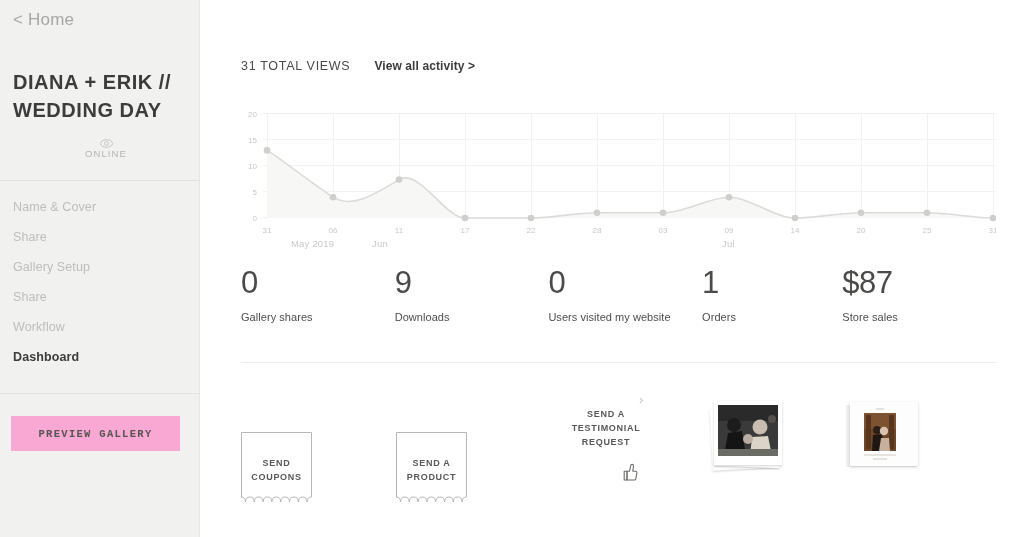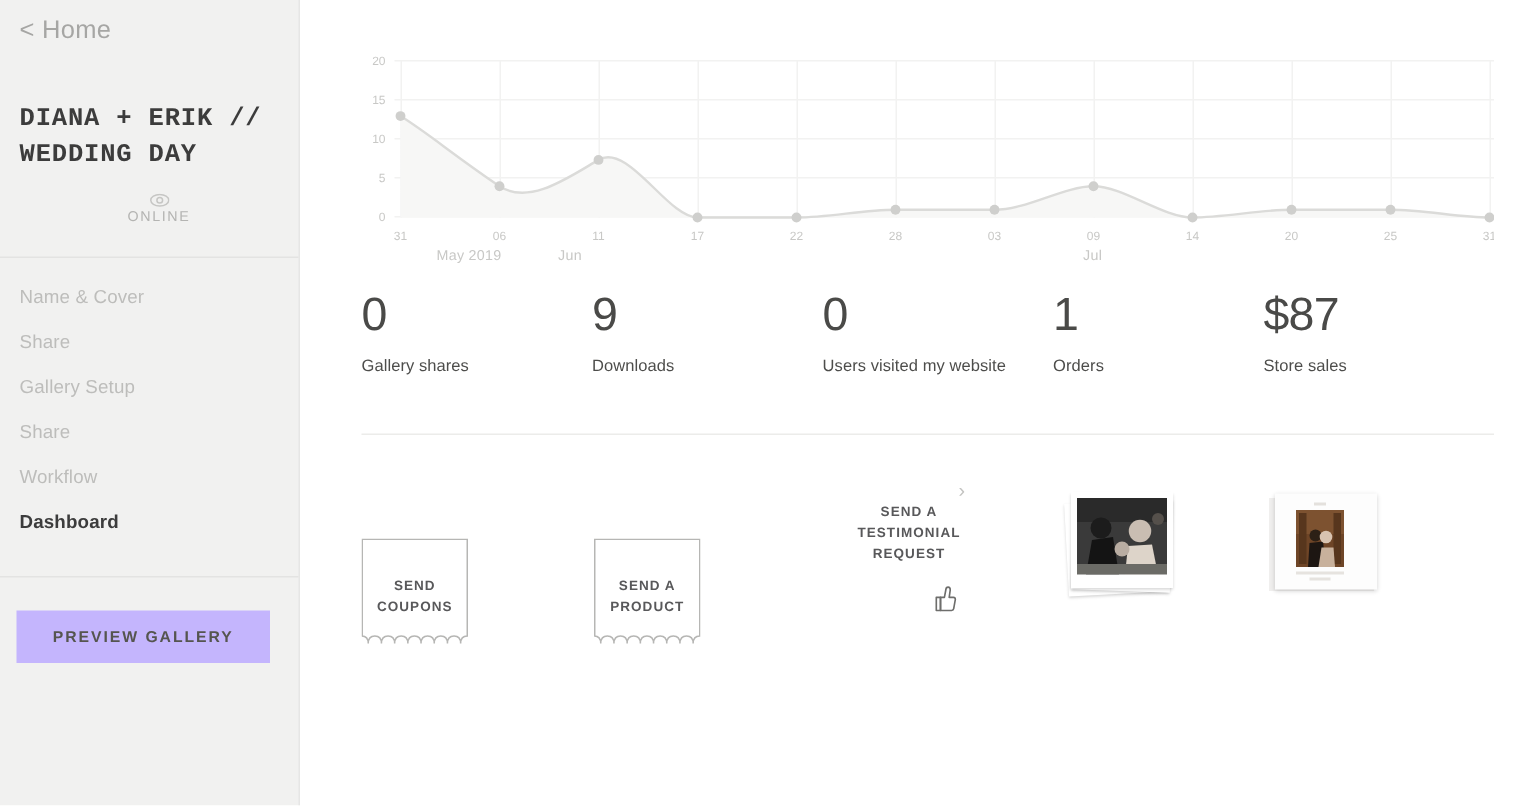"31 TOTAL VIEWS" div.topbar { html: none -> <div> <span>31 TOTAL VIEWS</span> <span>View all activity &gt;</span> </div> }
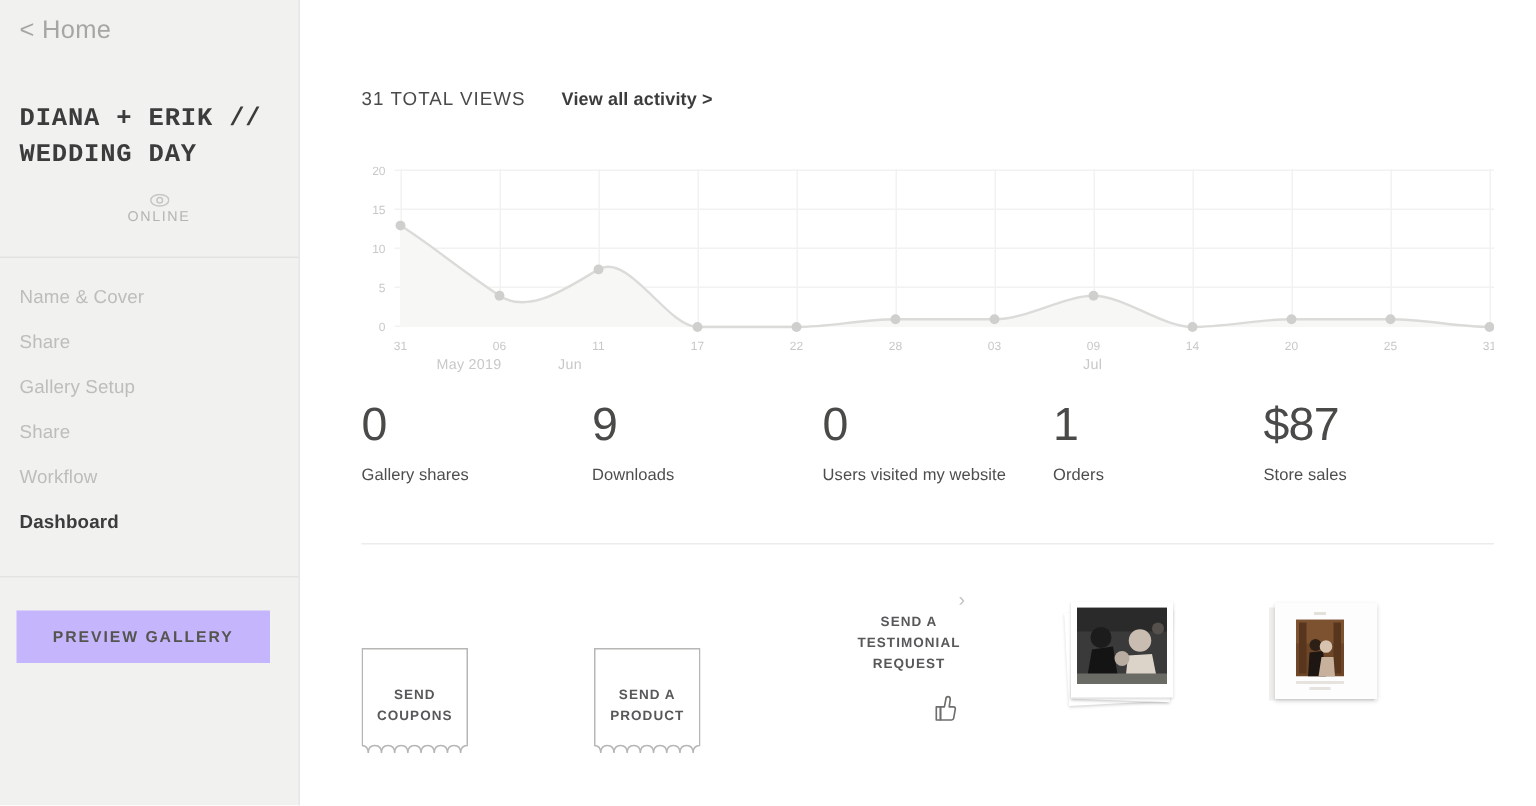"DIANA + ERIK // WEDDING" .gallery-title { font-family: Liberation Mono, monospace -> none; font-size: 17px -> 20px }
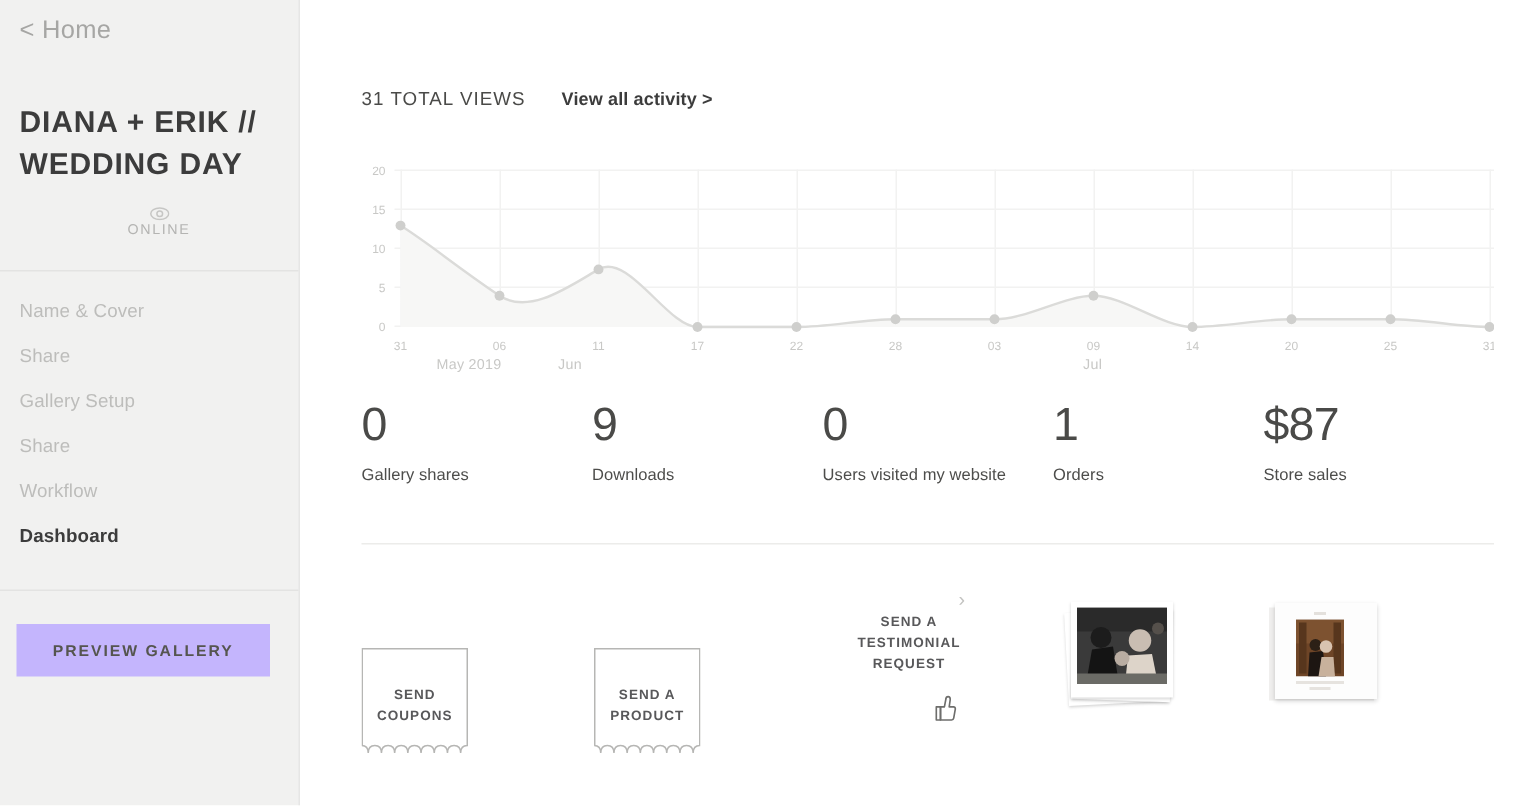"PREVIEW GALLERY" .preview-btn { background: #c4b5fd -> #f9a8d4; font-family: Liberation Sans, sans-serif -> Liberation Mono, monospace }
